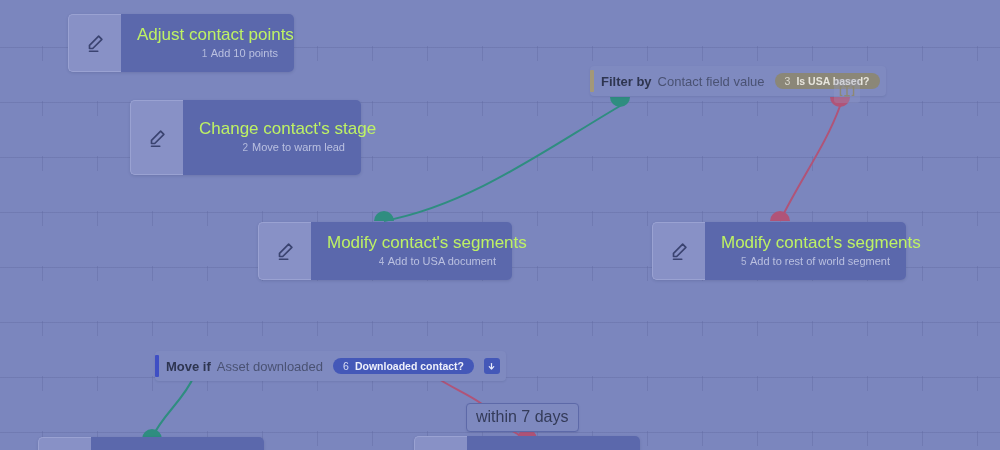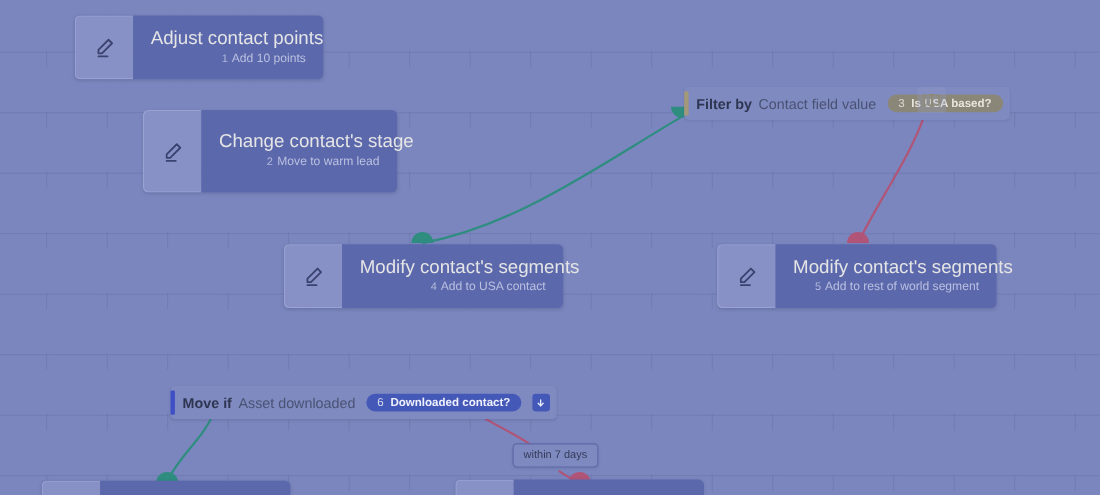"Adjust contact points" .action-title { color: #e5e5e5 -> #bef264 }
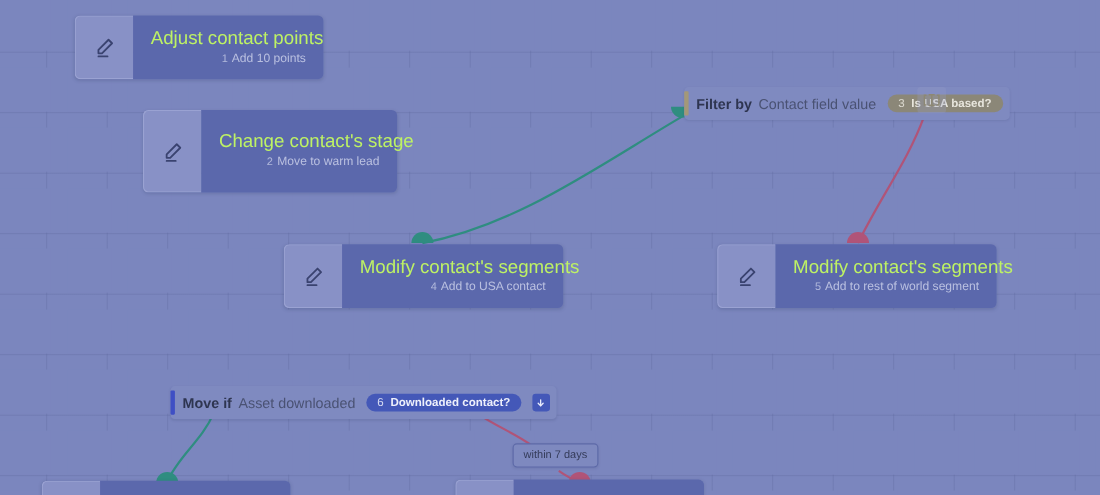"Filter by" div.pill-node { margin-left: 32px -> none; top: 79px -> 66px }
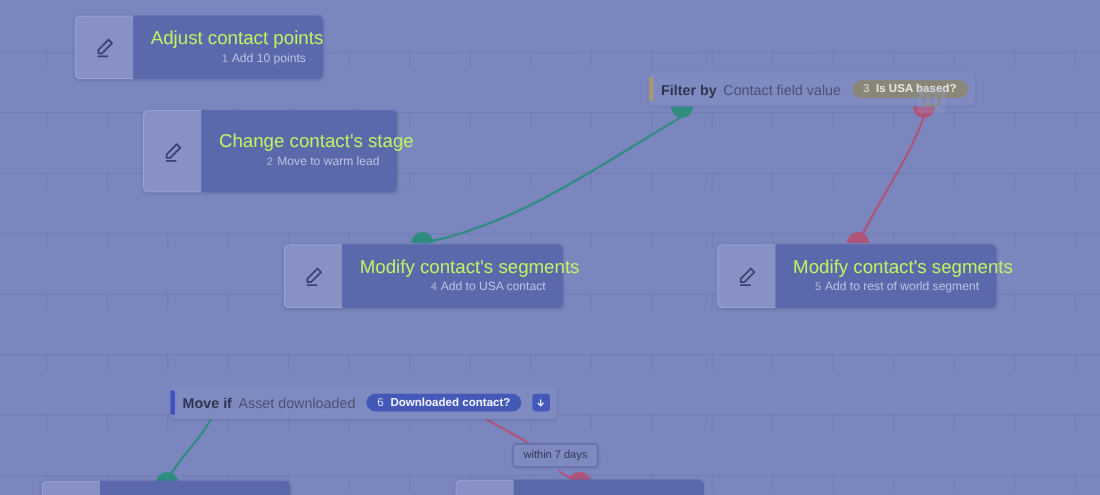"Add to USA contact" span { text: contact -> document }
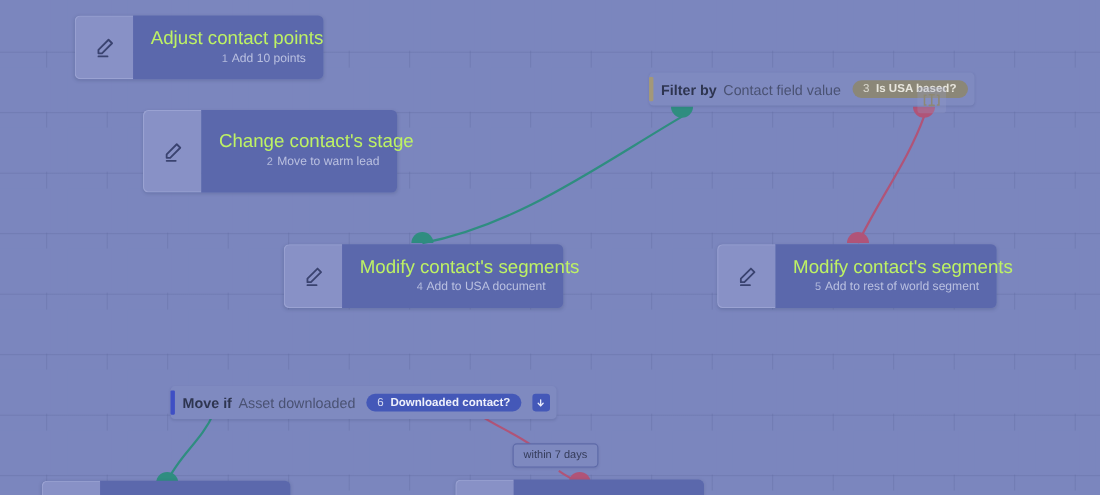"within 7 days" .delay-chip { font-size: 10px -> 16px }
